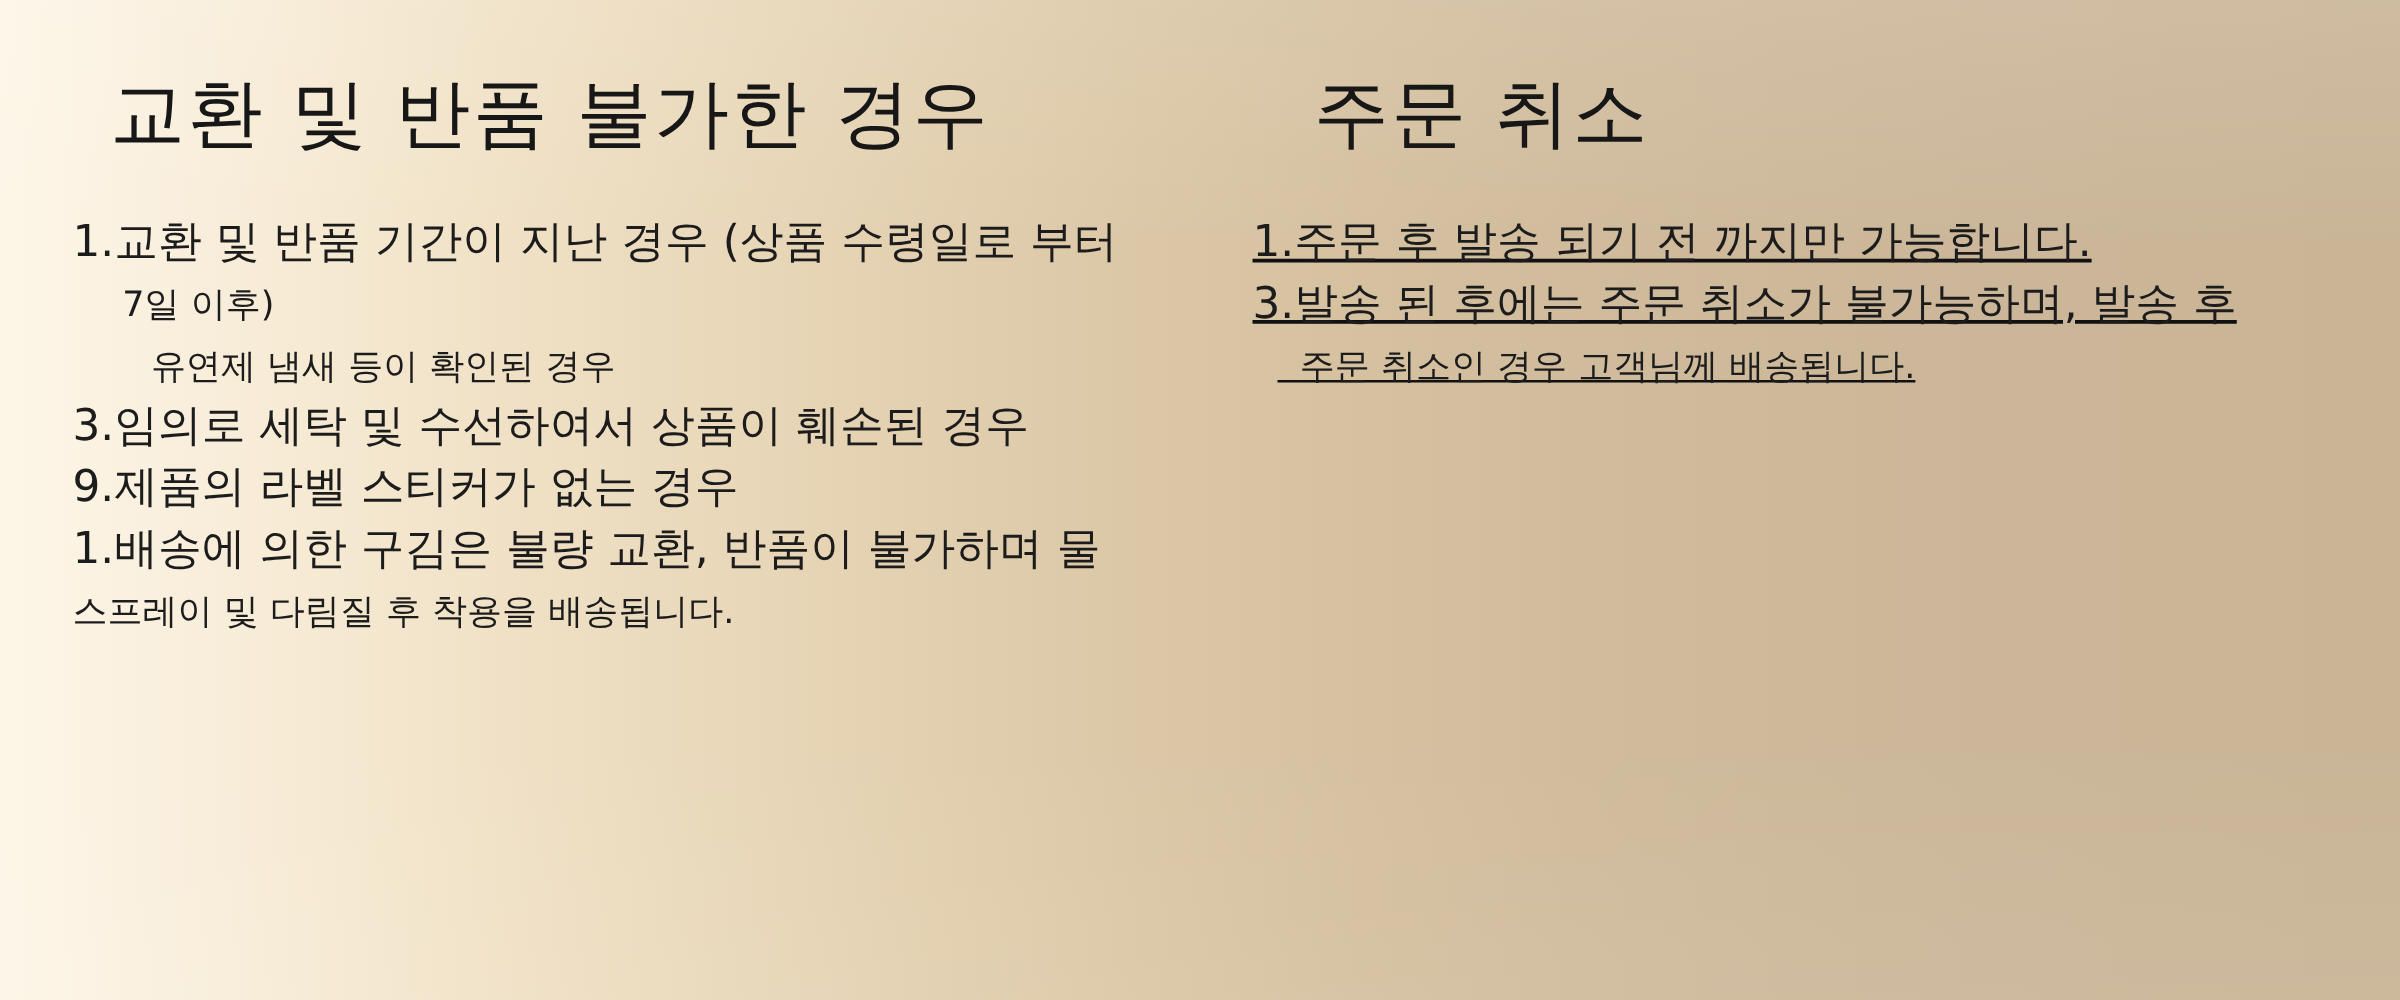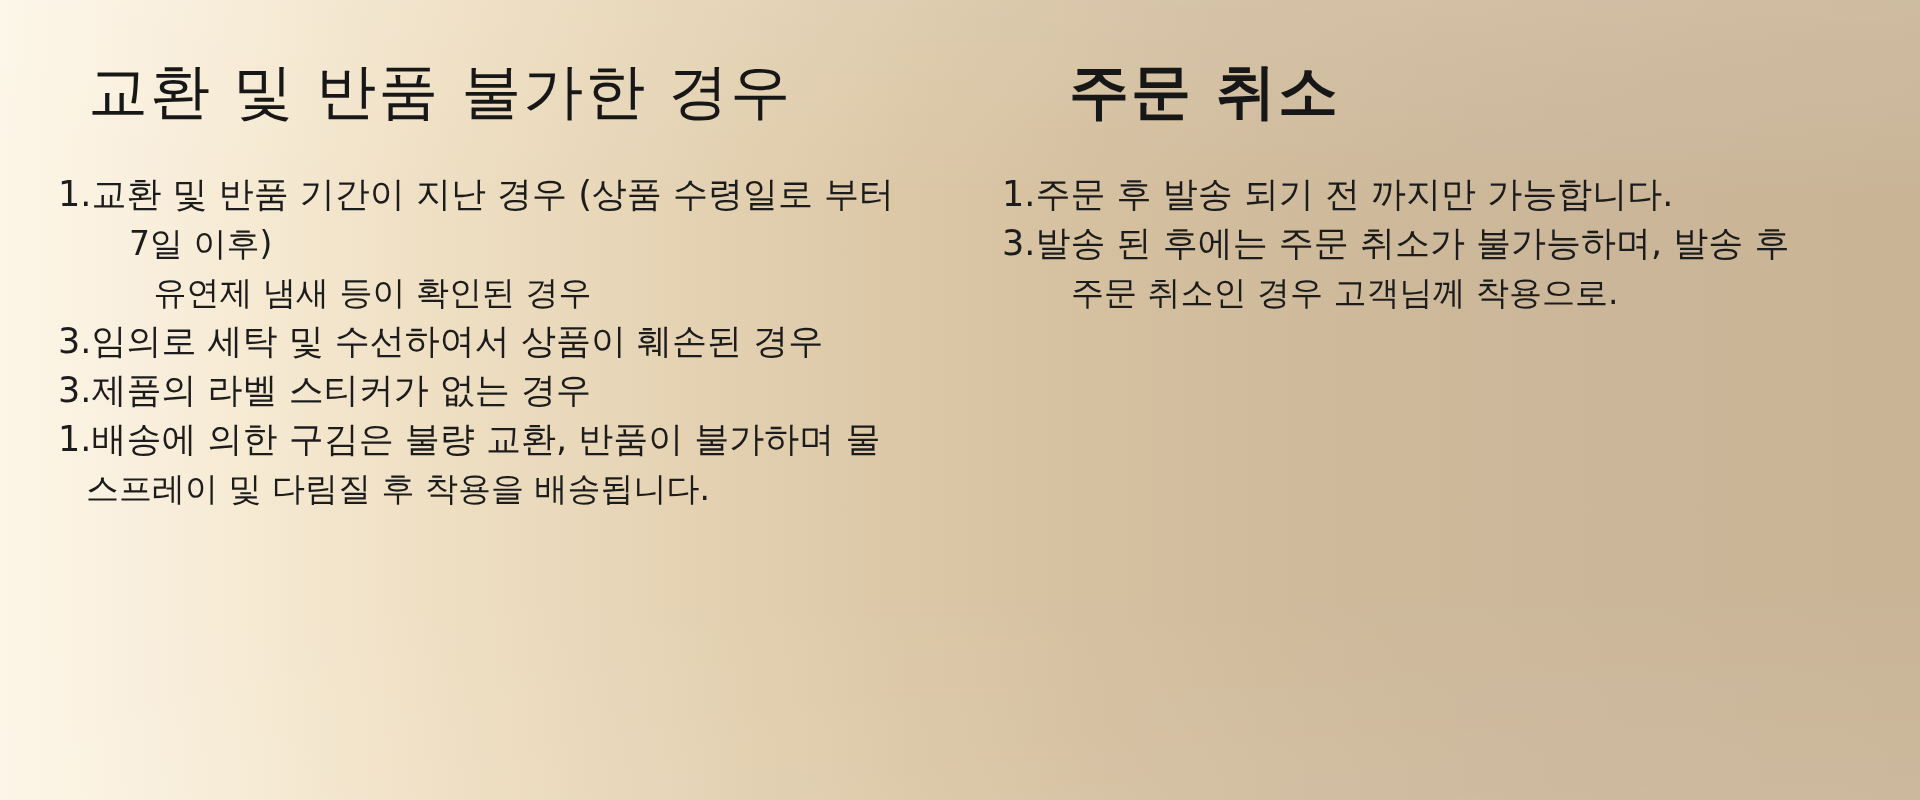"주문 취소" .title-right { font-weight: bold -> none; margin: 58px 0 0 89px -> 58px 0 0 71px }
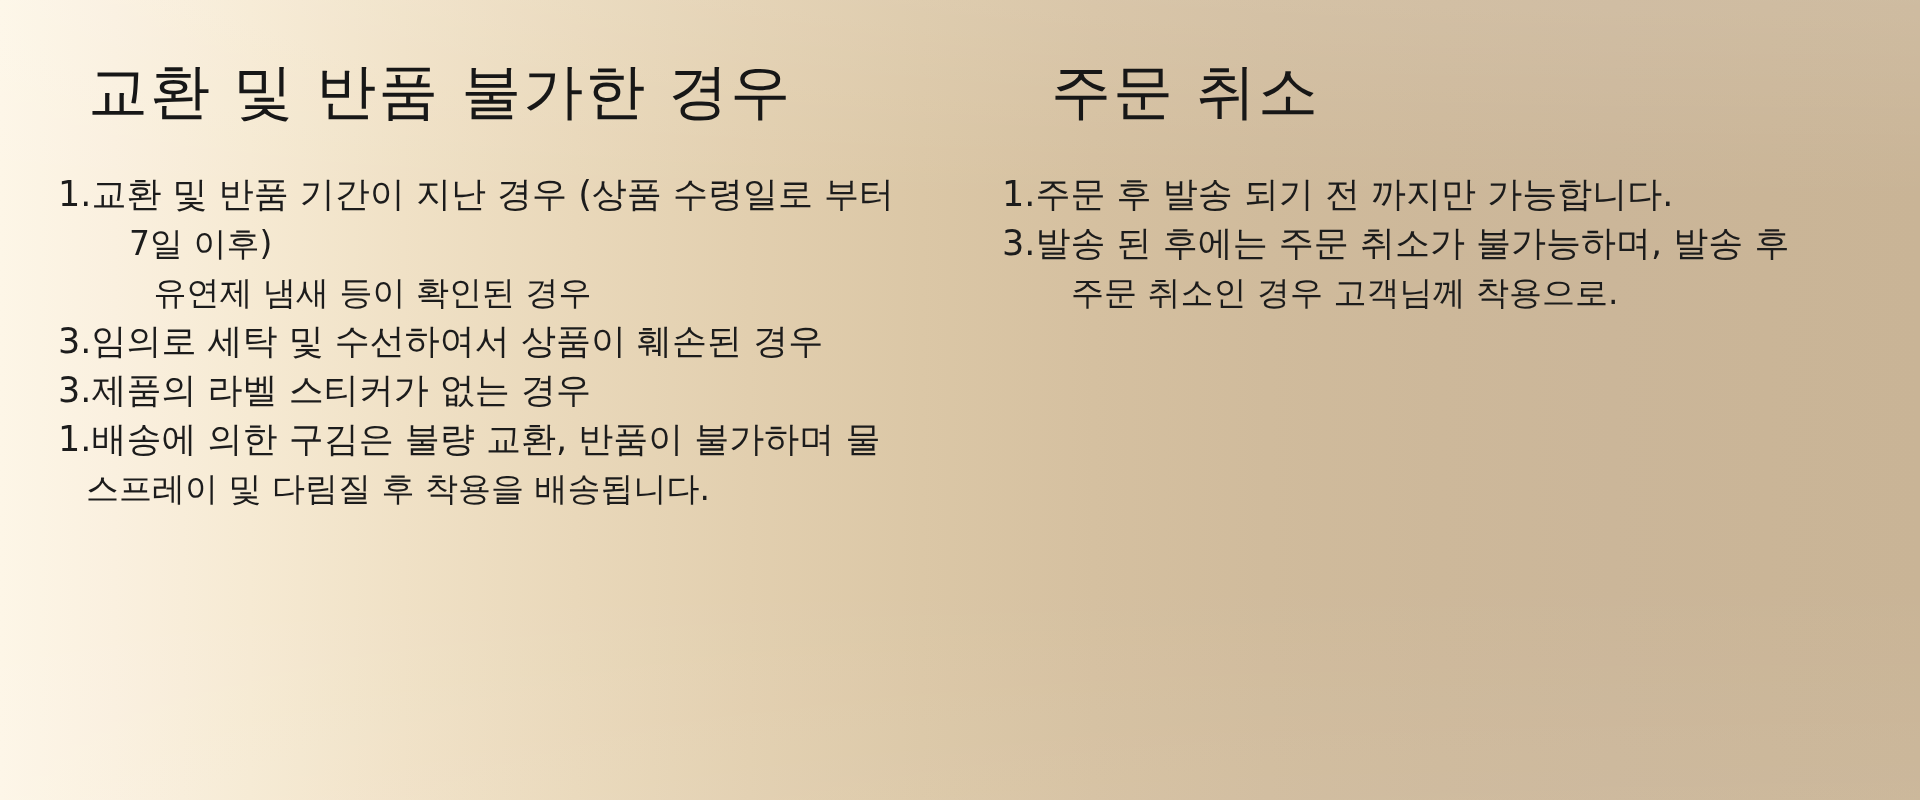"1.주문 후 발송 되기 전" .list-right { text-decoration: none -> underline }
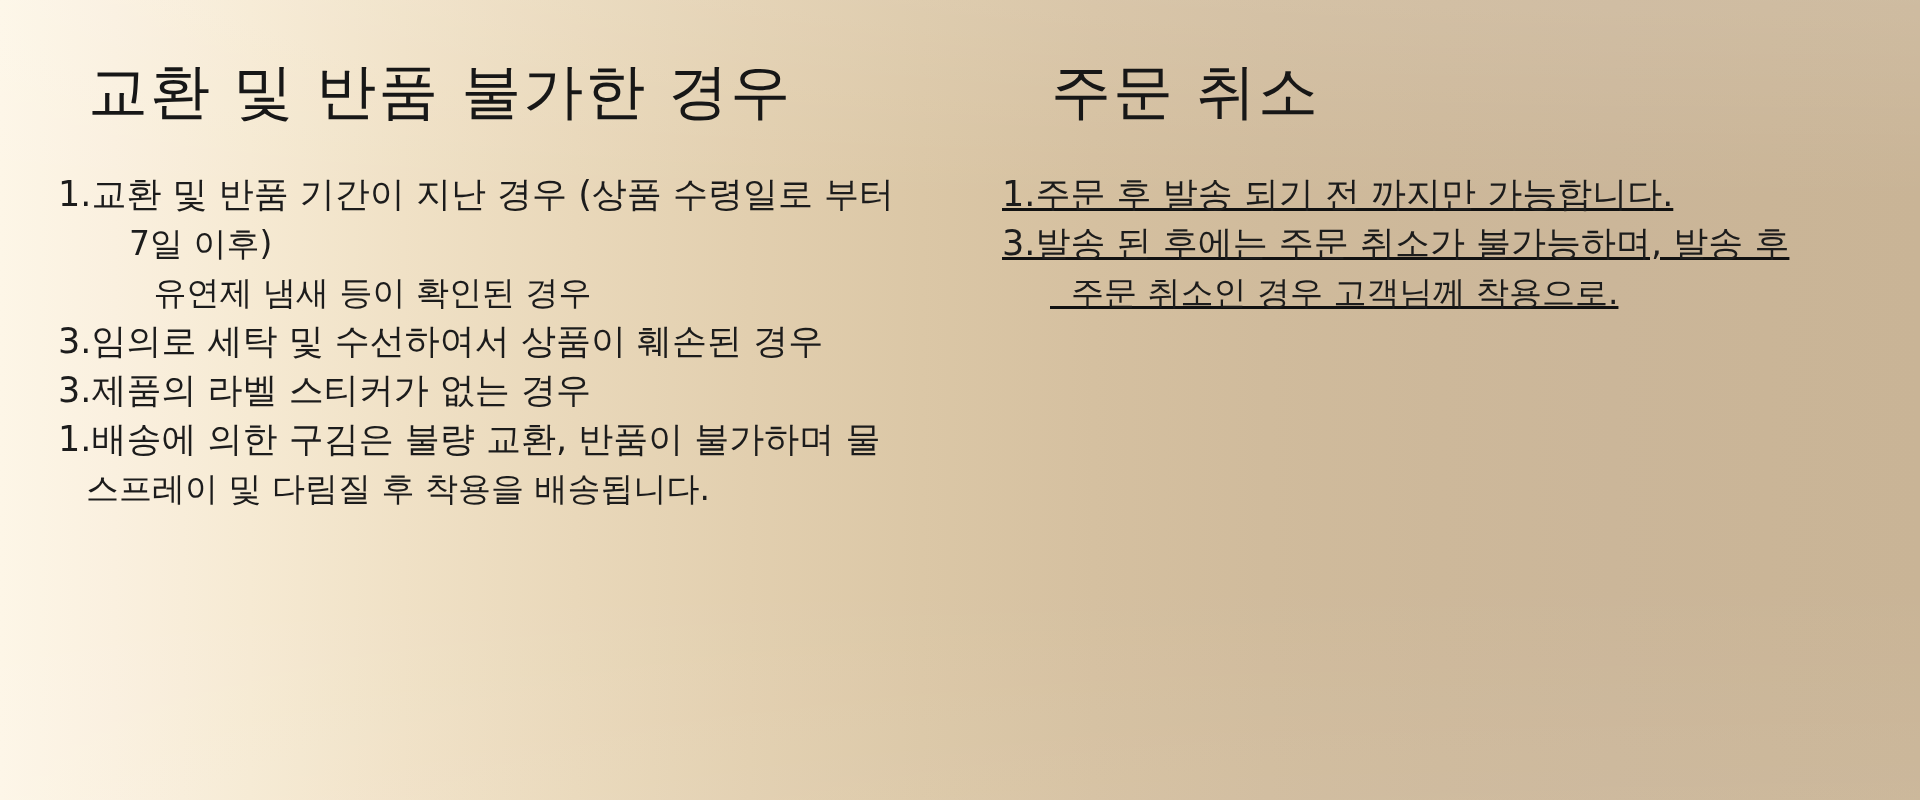"7일 이후)" .item-cont { font-size: 33px -> 28px; margin-left: 28px -> none }
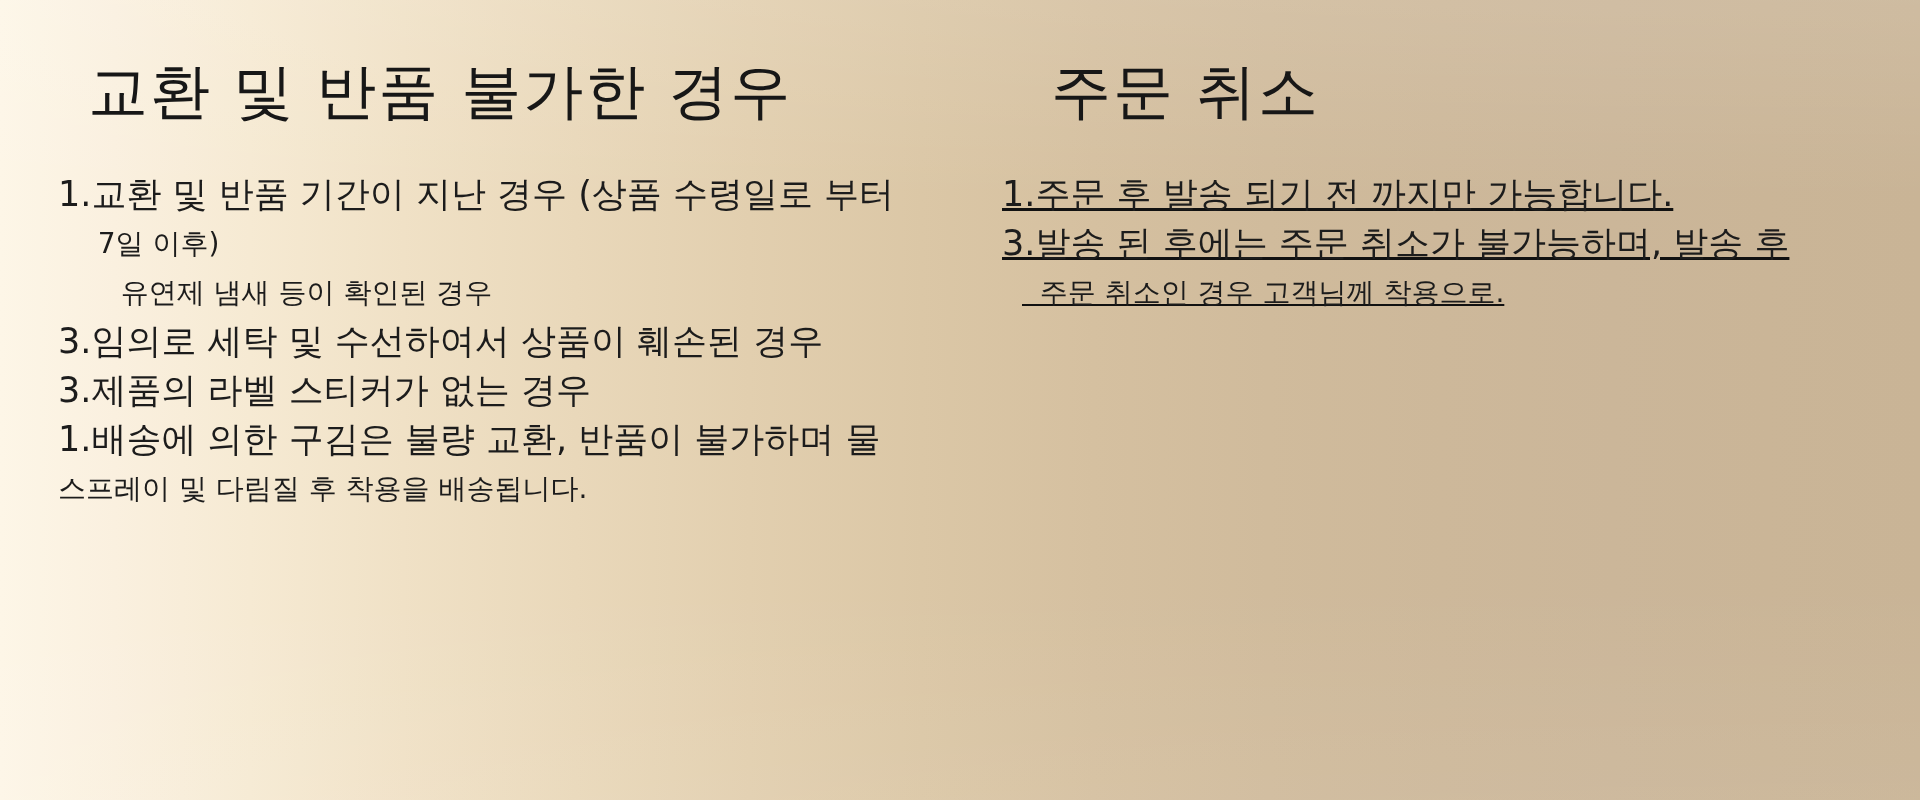"주문 취소인 경우 고객님께 착용으로." li.item-cont { text: 착용으로 -> 배송됩니다 }
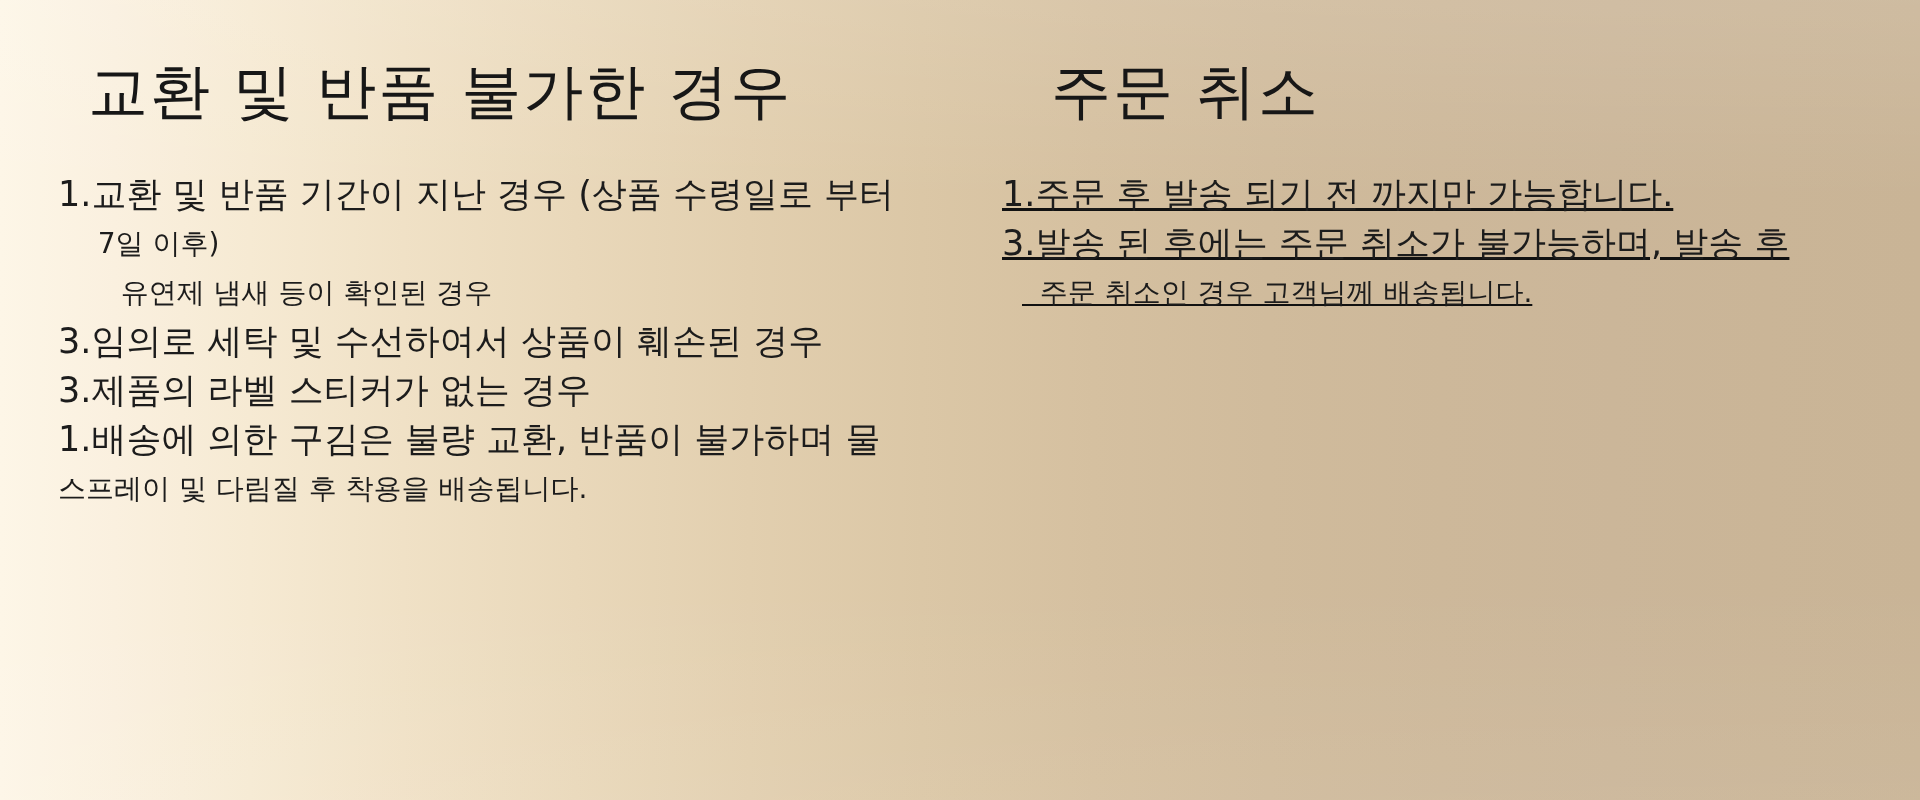"3.제품의 라벨 스티커가 없는 경우" li.item { text: 3.제품의 -> 9.제품의 }
